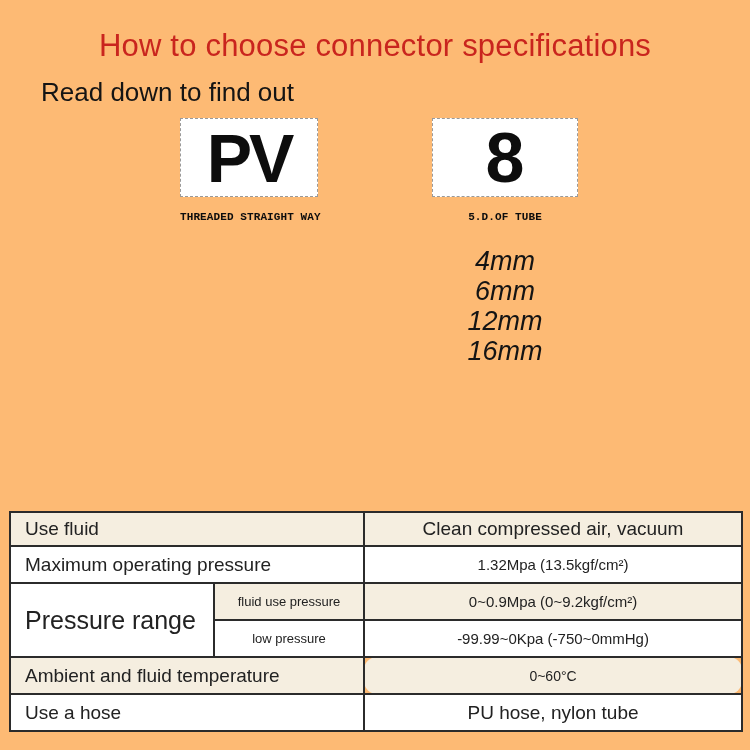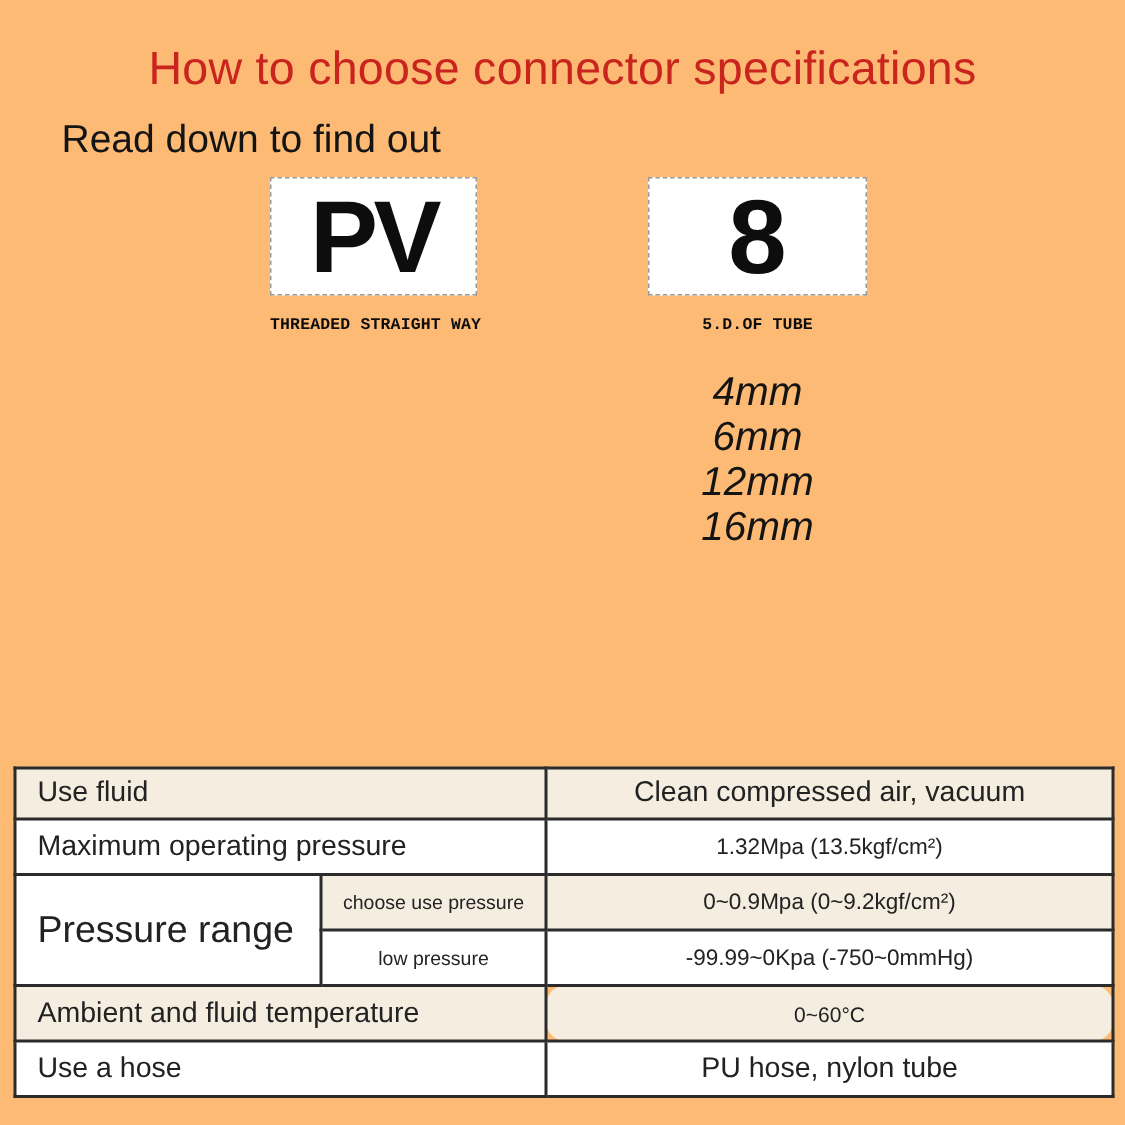"choose use pressure" td.cell-sublabel { text: choose -> fluid }
